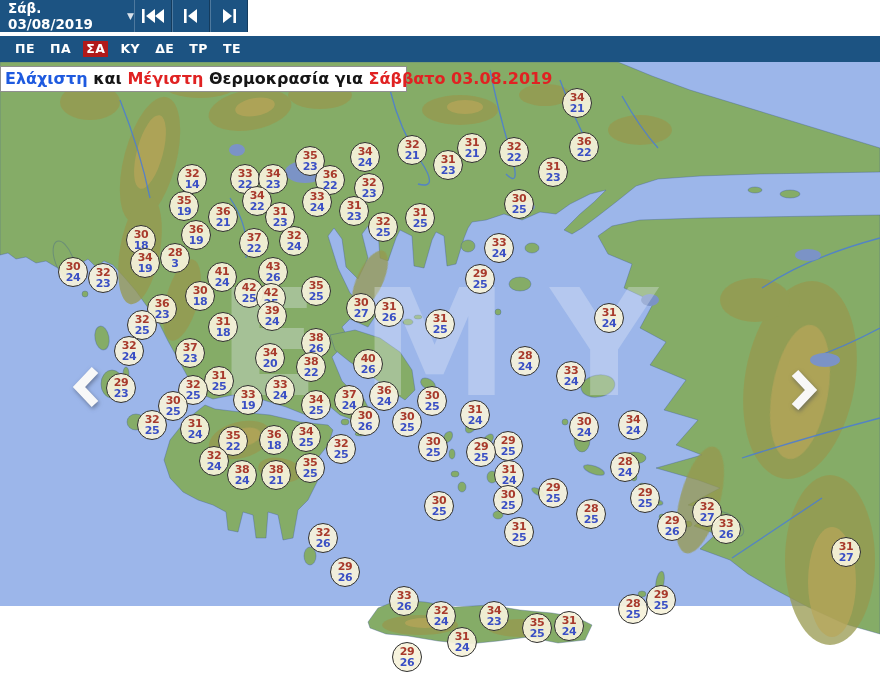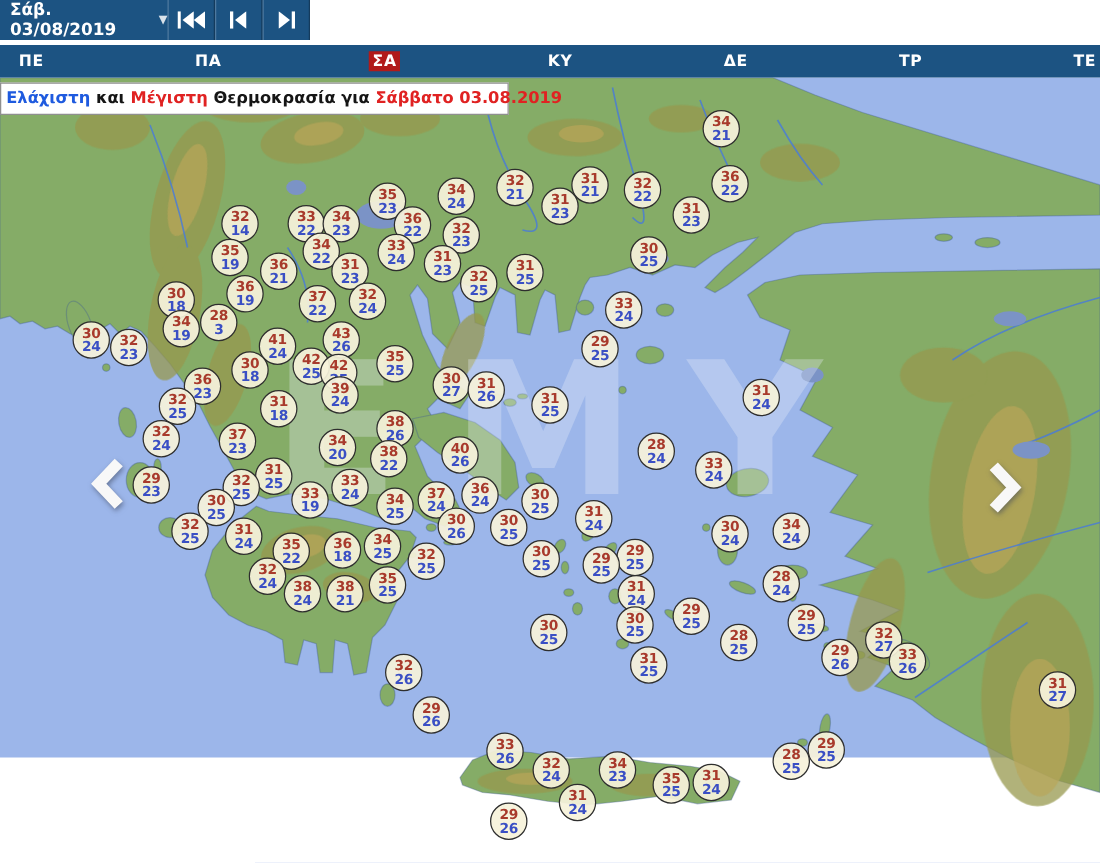"ΠΕ" .daystrip { justify-content: space-between -> none }
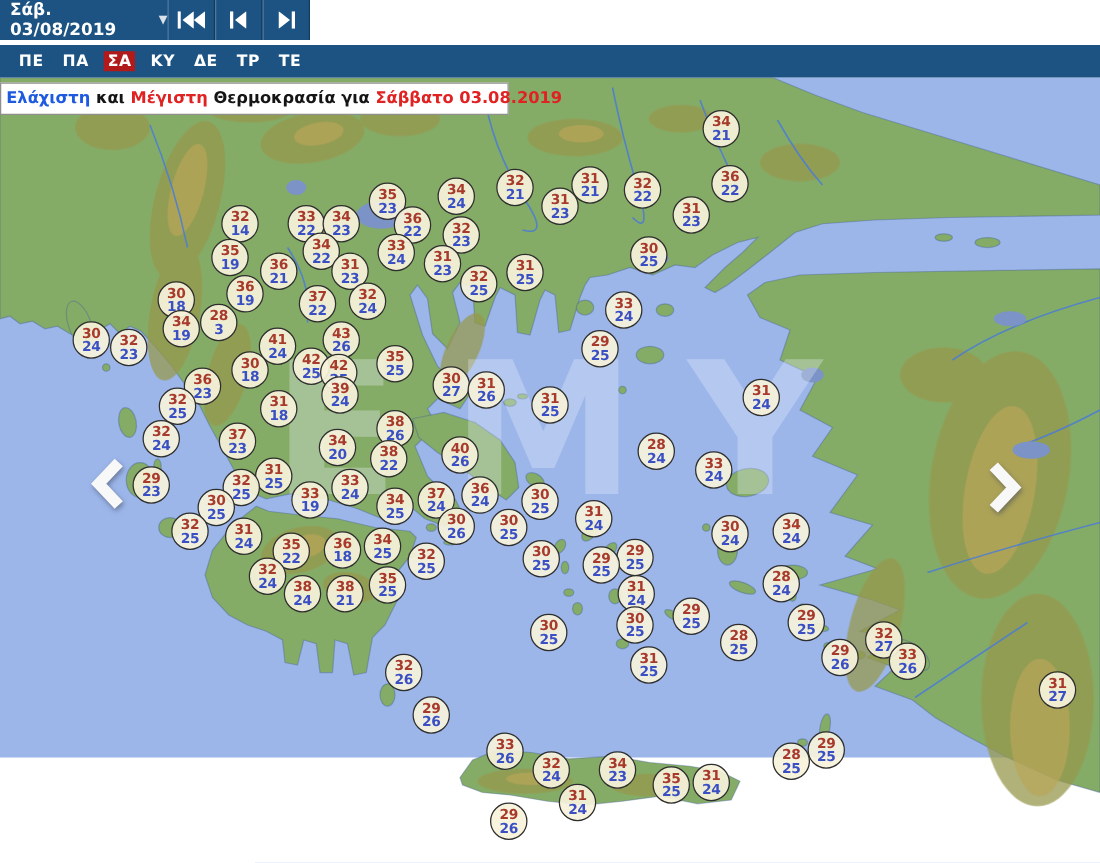"Ελάχιστη και Μέγιστη Θερμοκρασία για" .infobox .l2,.infobox .l3 { font-size: 13px -> 16px }
